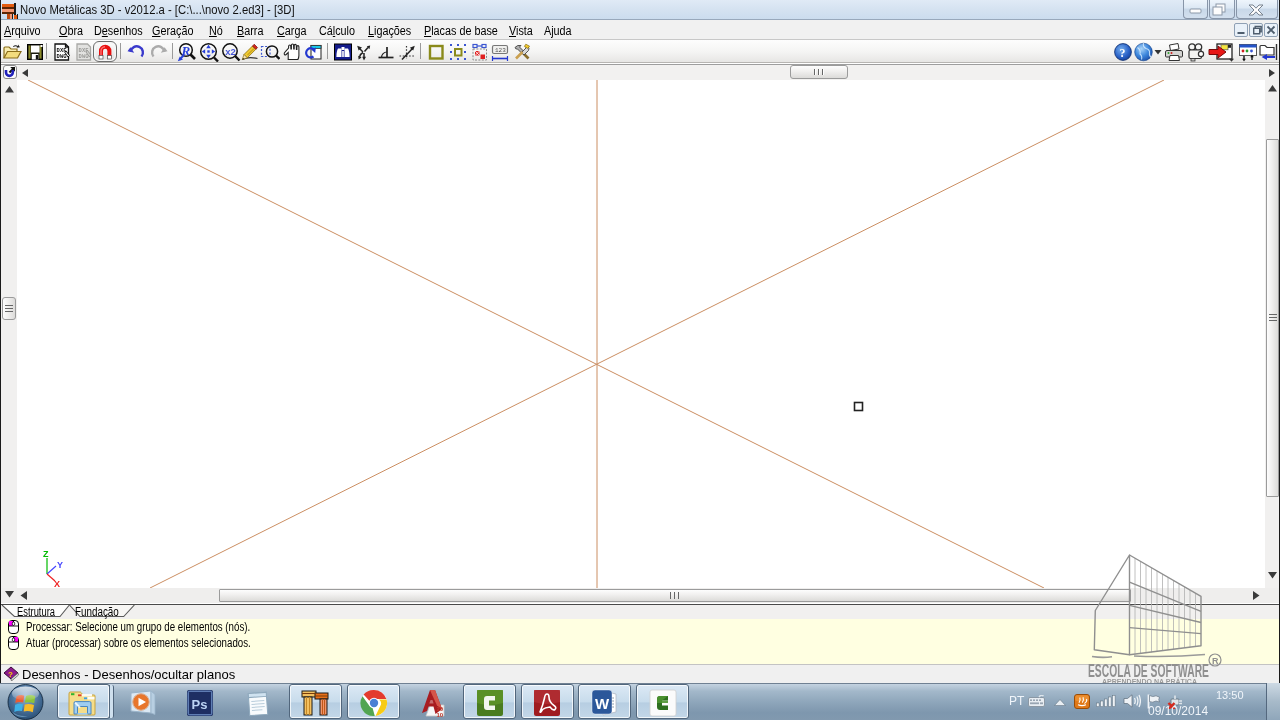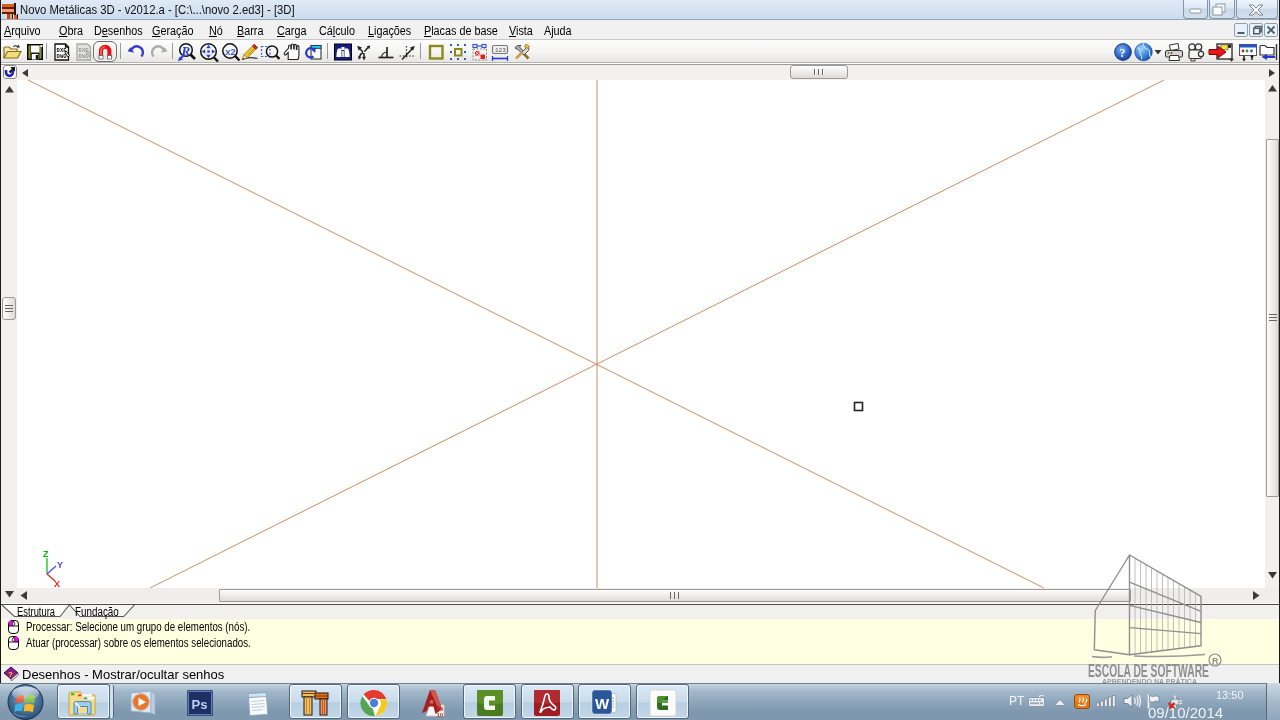"Desenhos - Mostrar/ocultar senhos" div.abs { text: Mostrar/ocultar senhos -> Desenhos/ocultar planos }
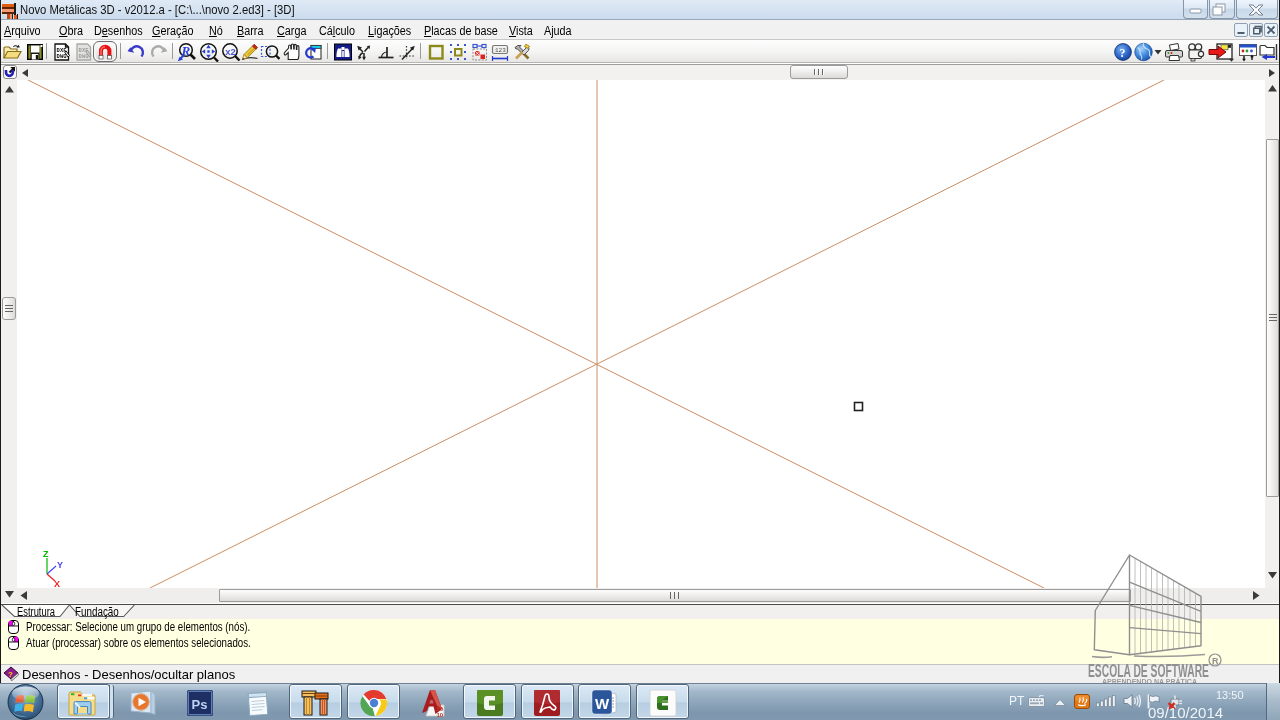"09/10/2014" div.abs { font-size: 15px -> 12px }
